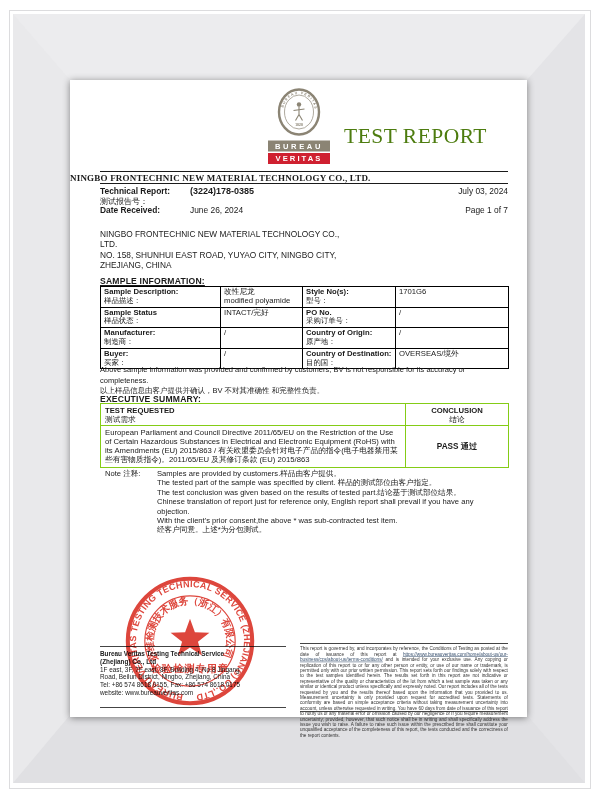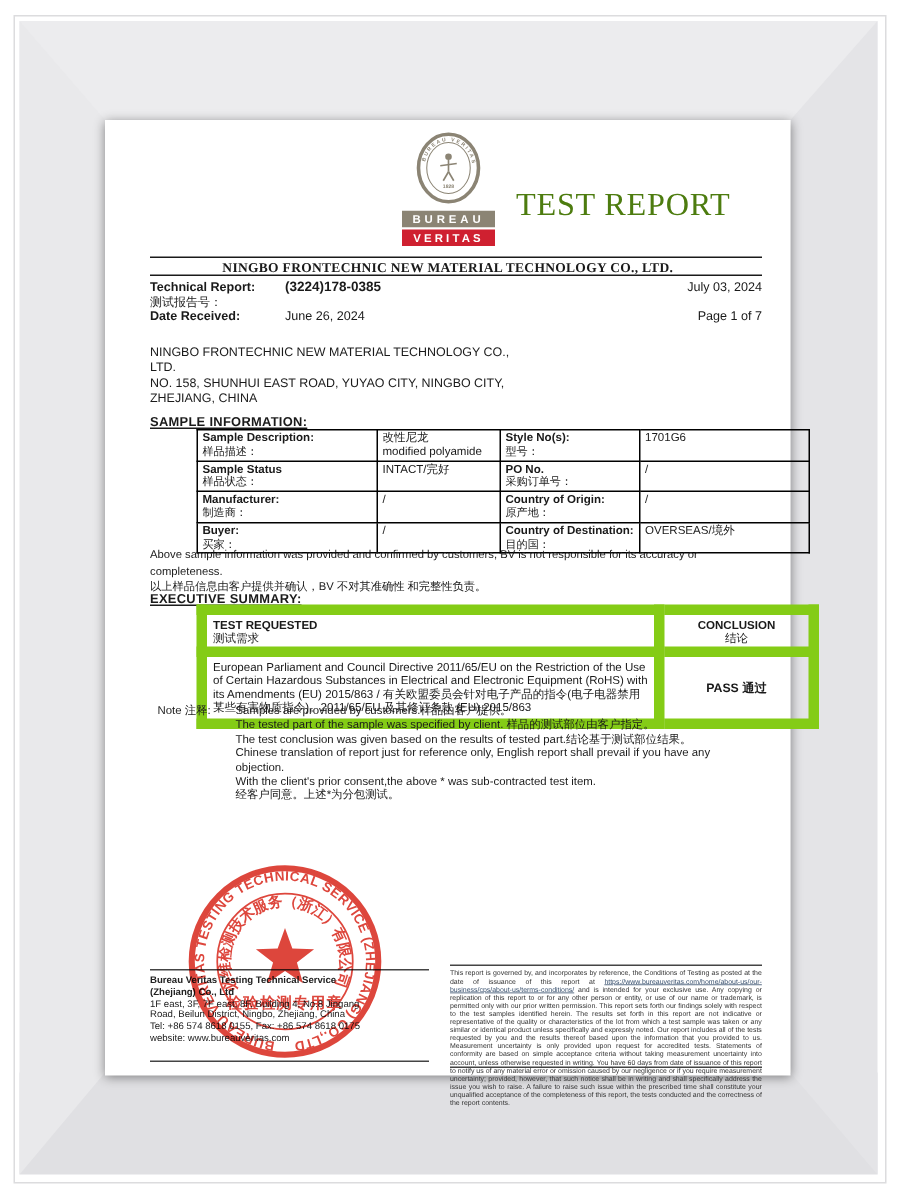"NINGBO FRONTECHNIC NEW MATERIAL TECHNOLOGY CO., LTD." .company-name { text-align: center -> left }
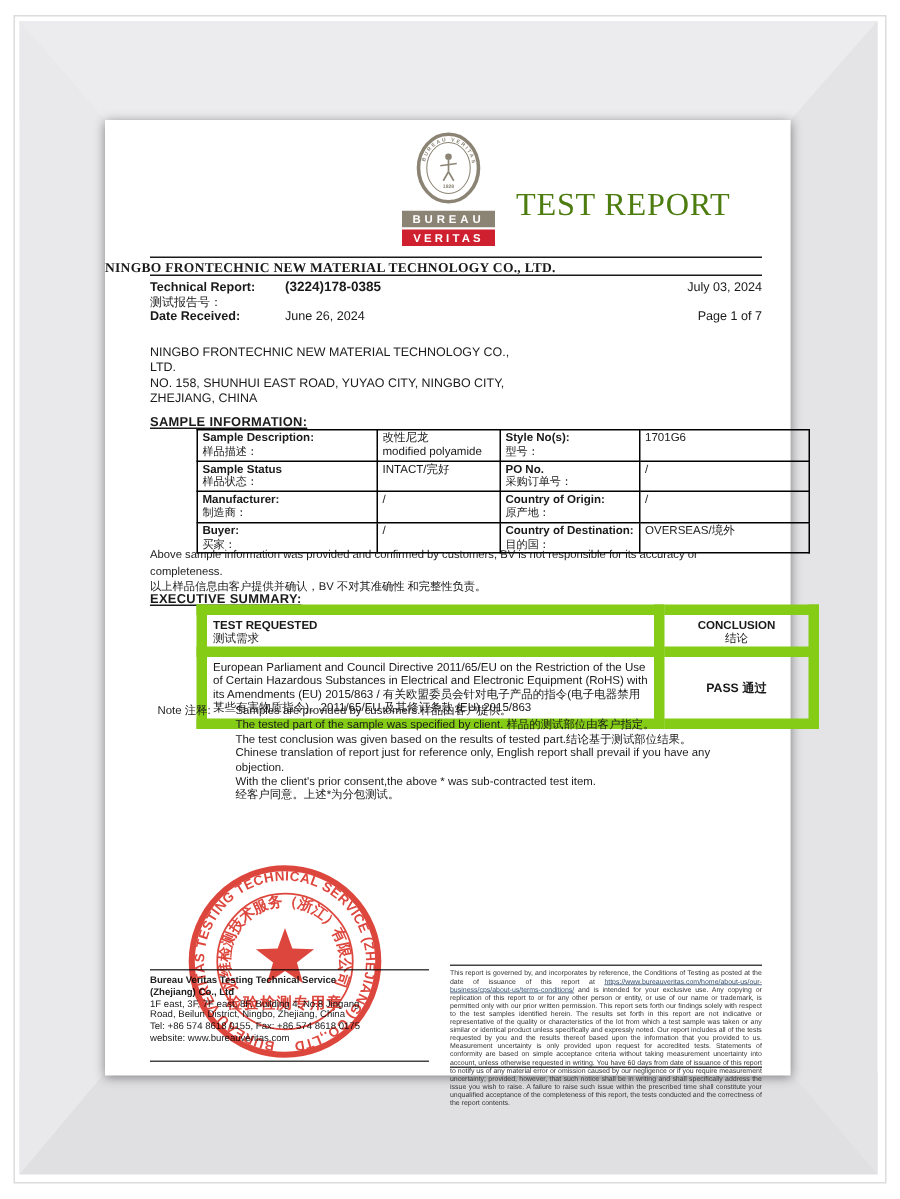"Sample Description:" table { margin-left: 31px -> none }
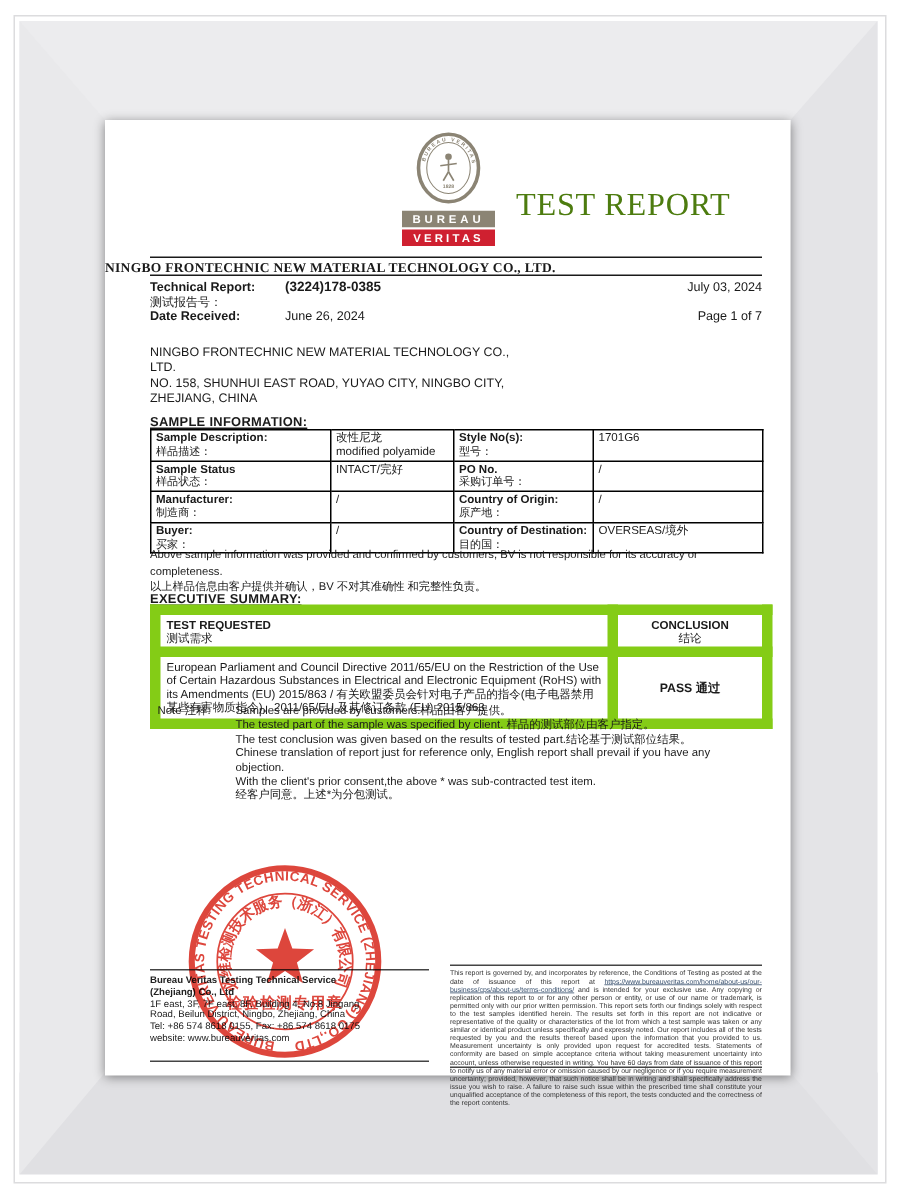"TEST REQUESTED" .es-table td,.es-table th { border: 7px solid #84cc16 -> 1px solid #84cc16 }
